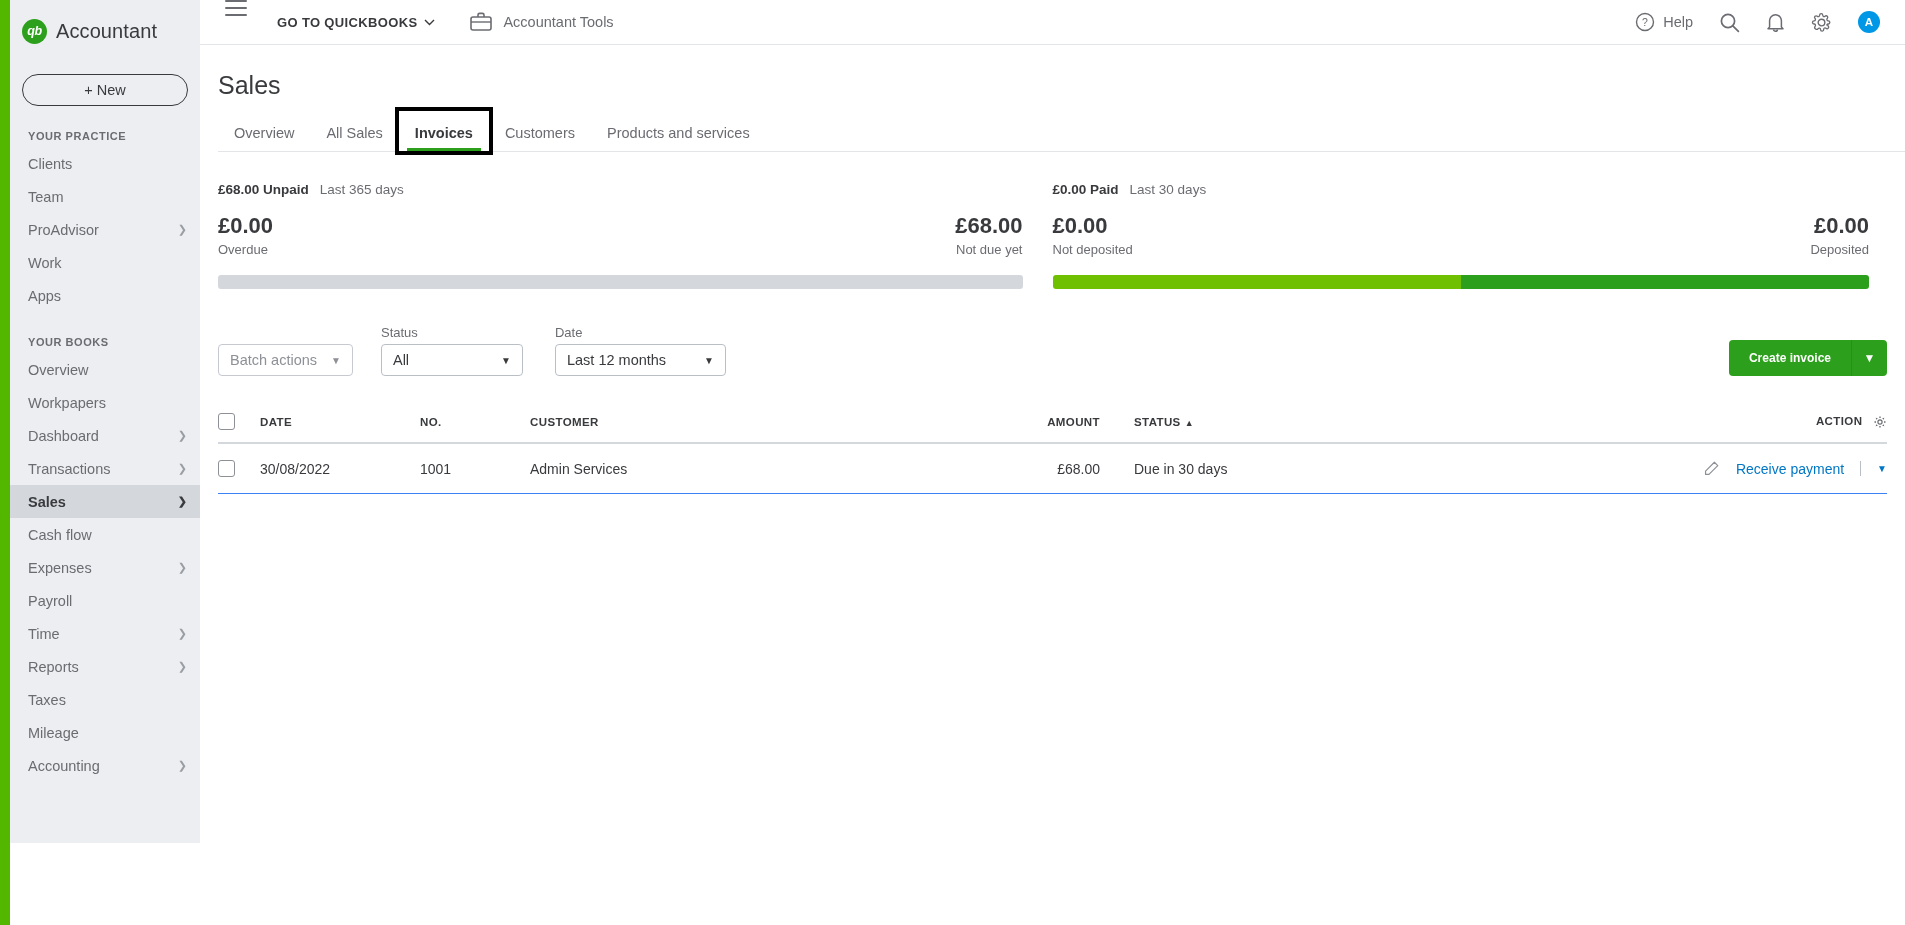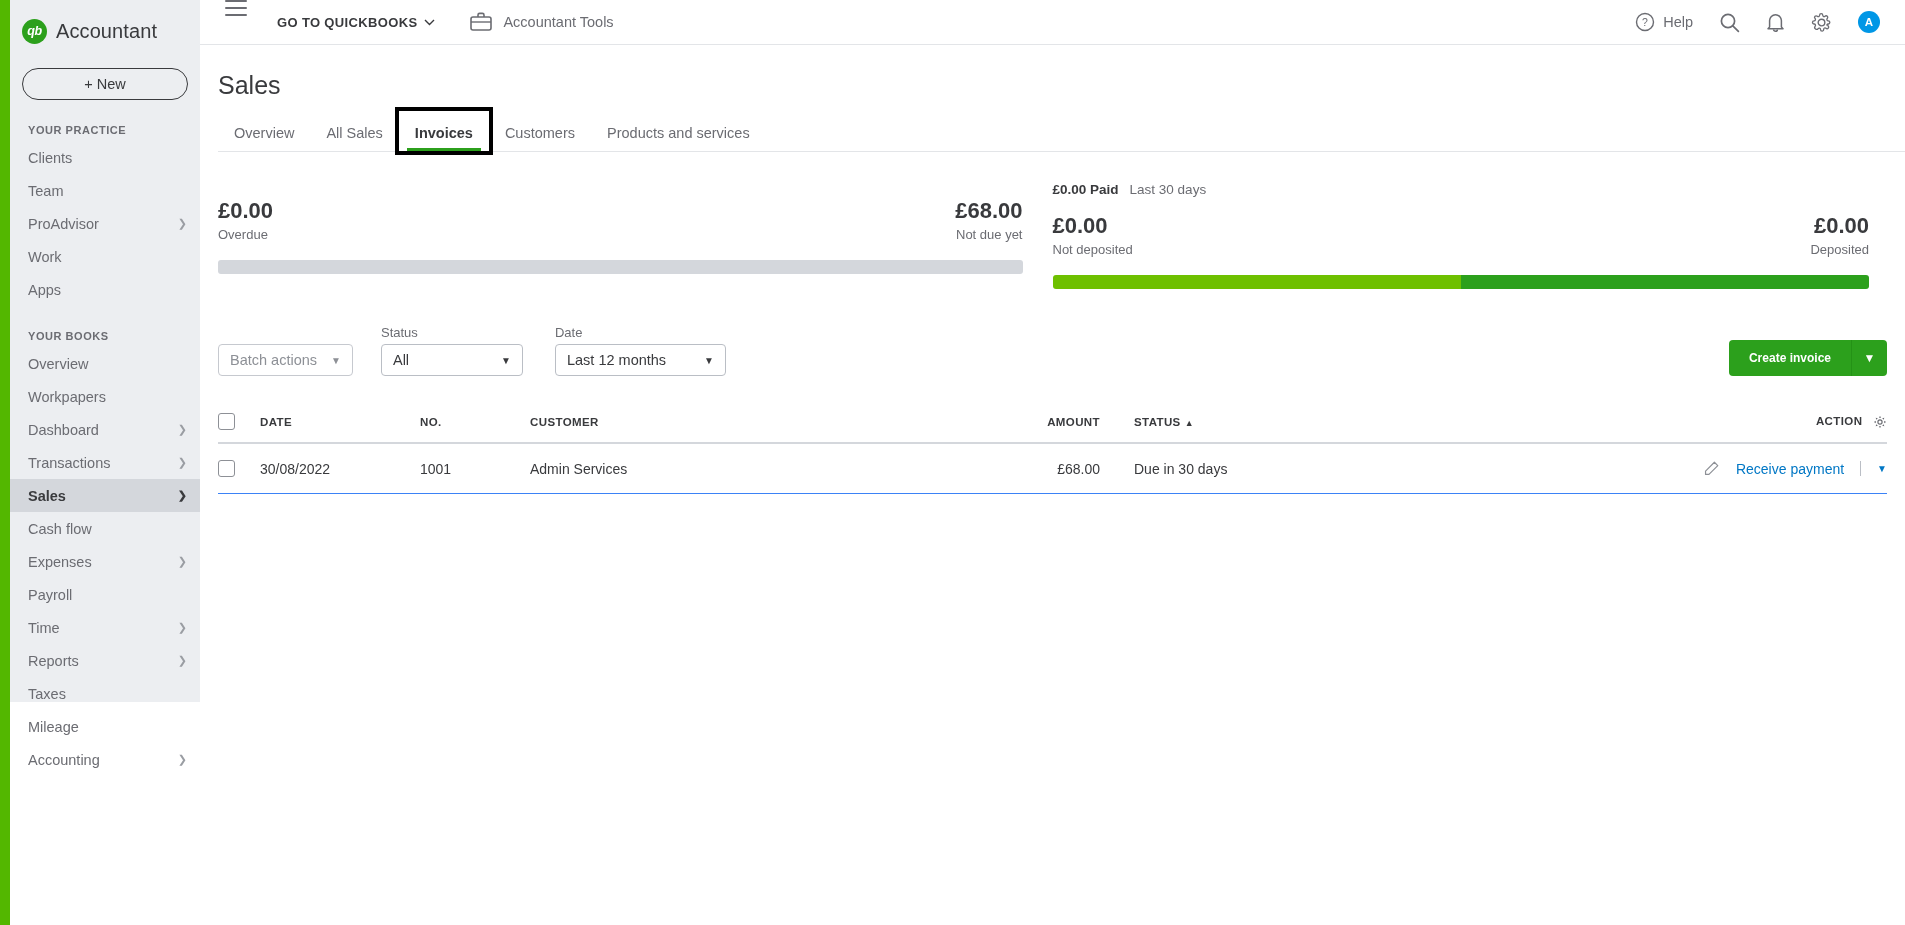"qb" #sidebar { height: 702px -> 843px }
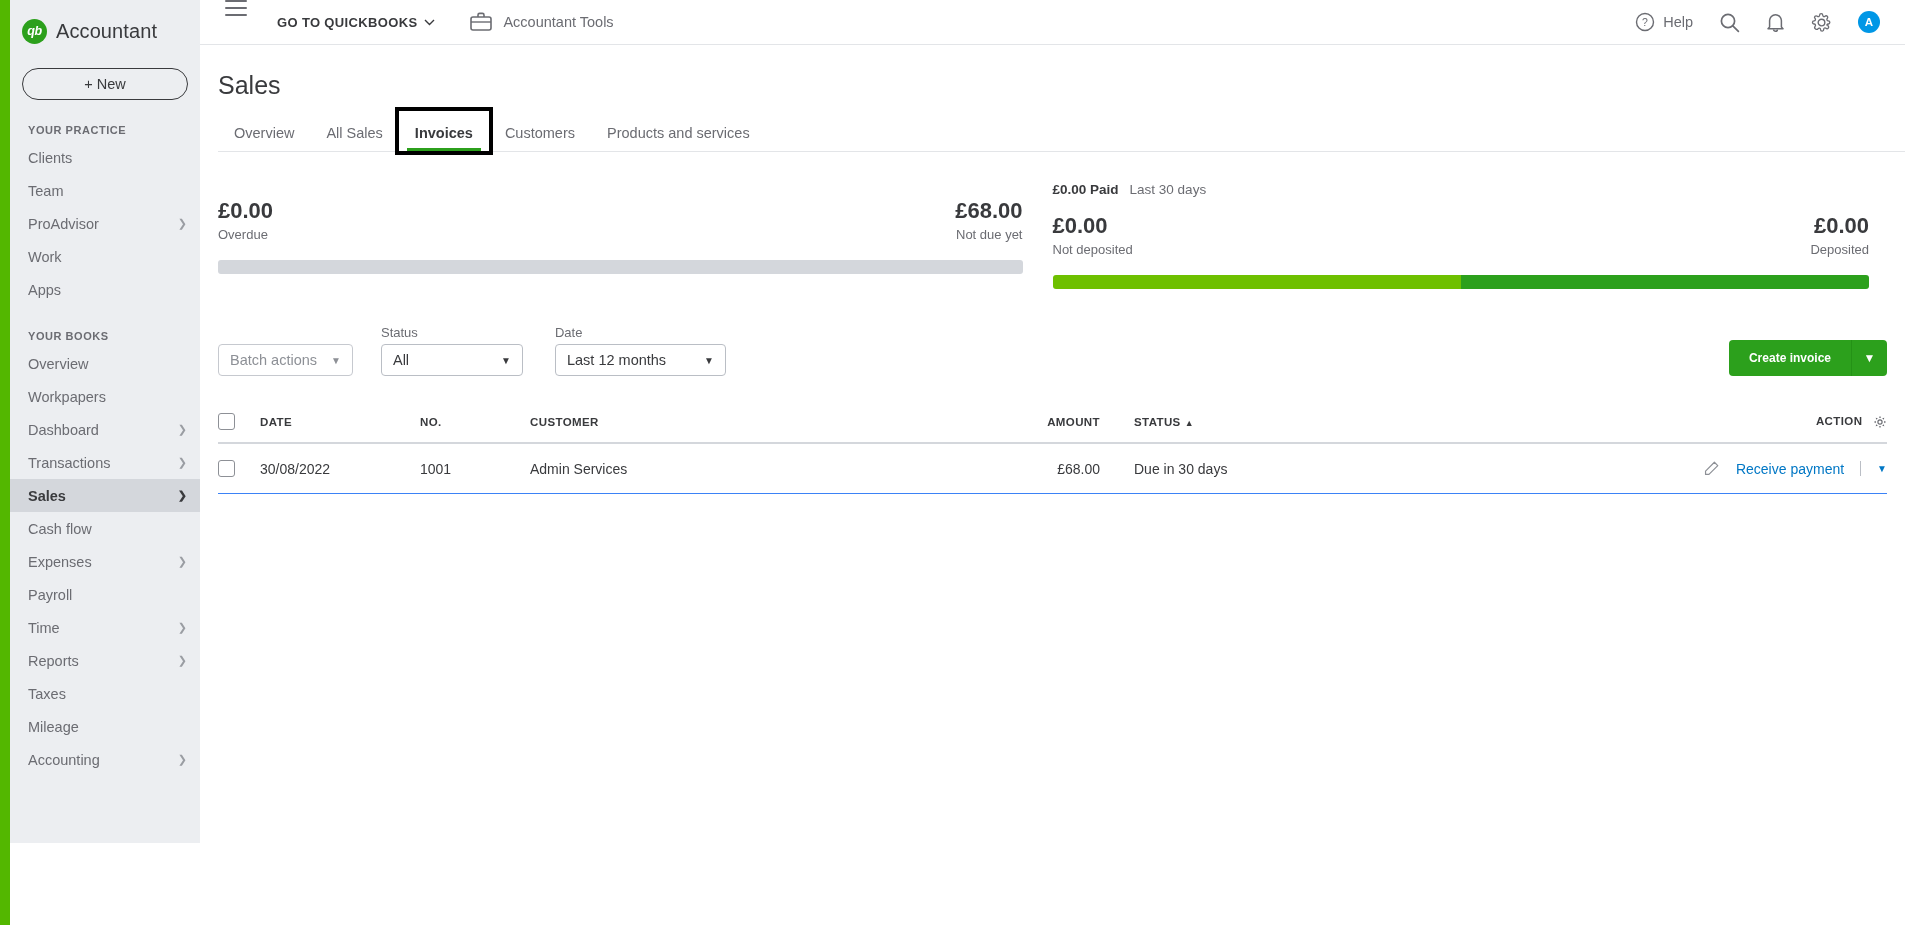"+ New" .new-btn { margin: 20px 12px 0 12px -> 26px 12px 0 12px }
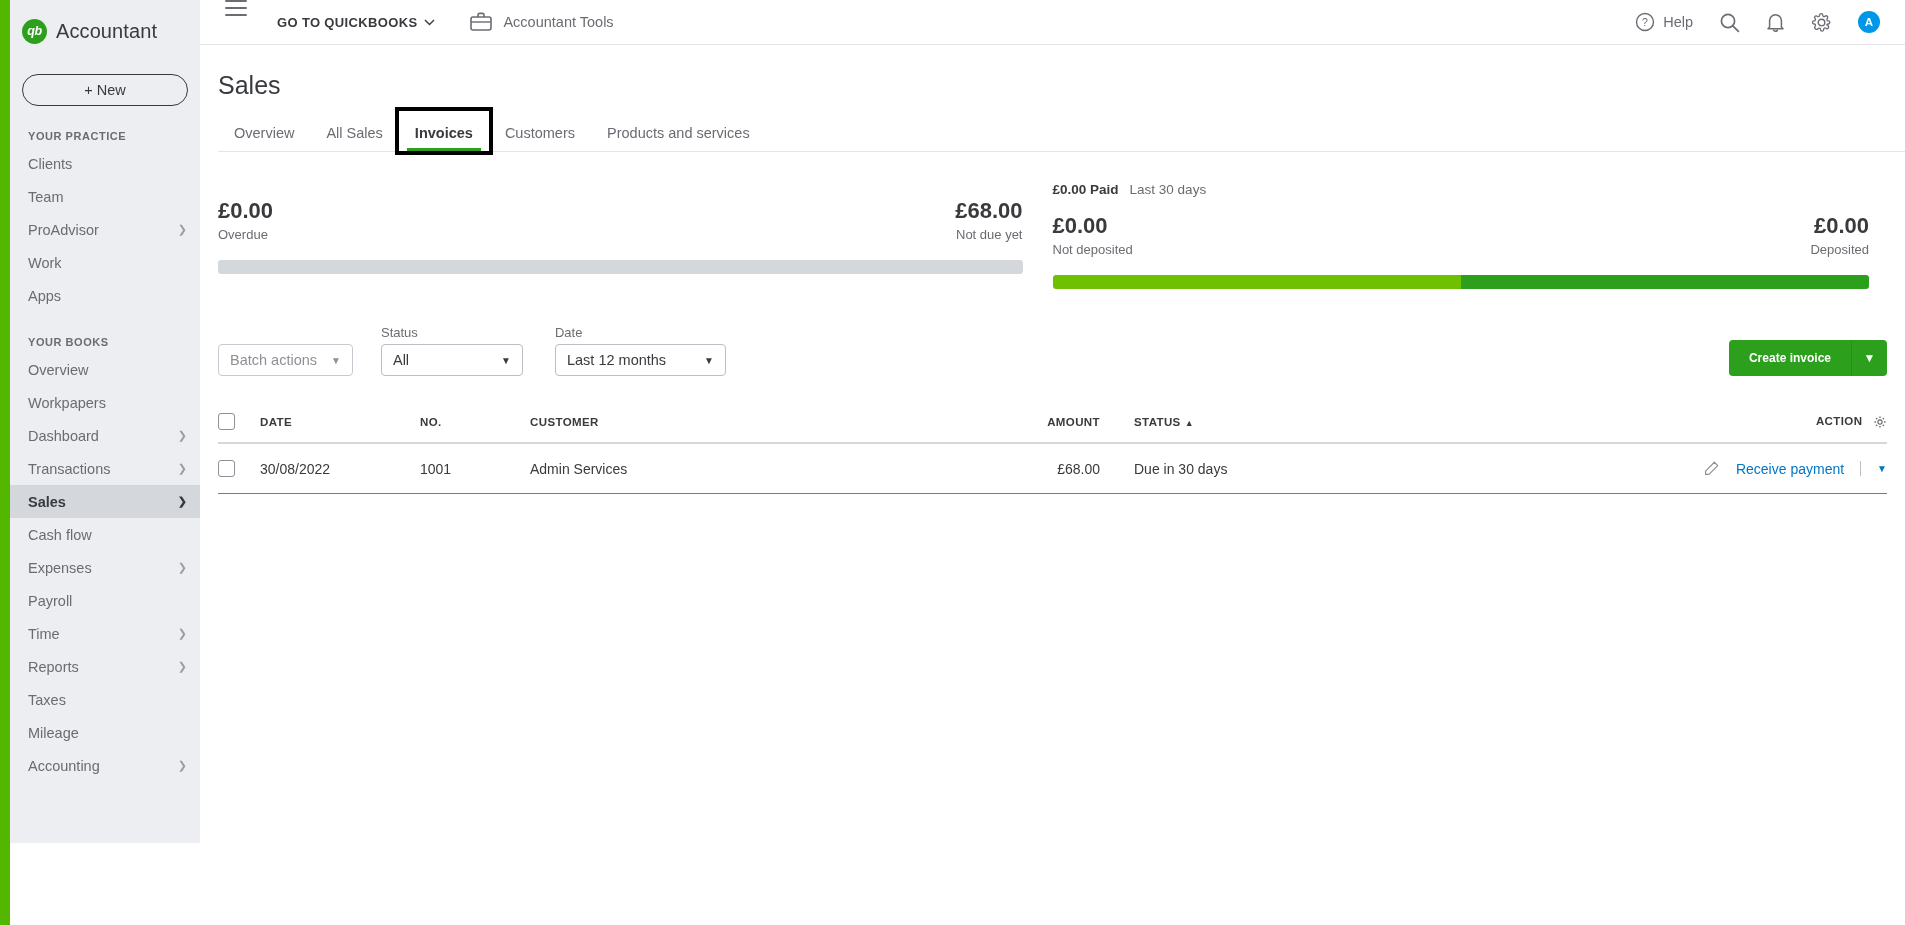"£68.00 Unpaid" div.money-head { html: none -> <div> <span> <span>£68.00</span> <span>Unpaid</span> </span> <span>Last 365 days</span> </div> }
